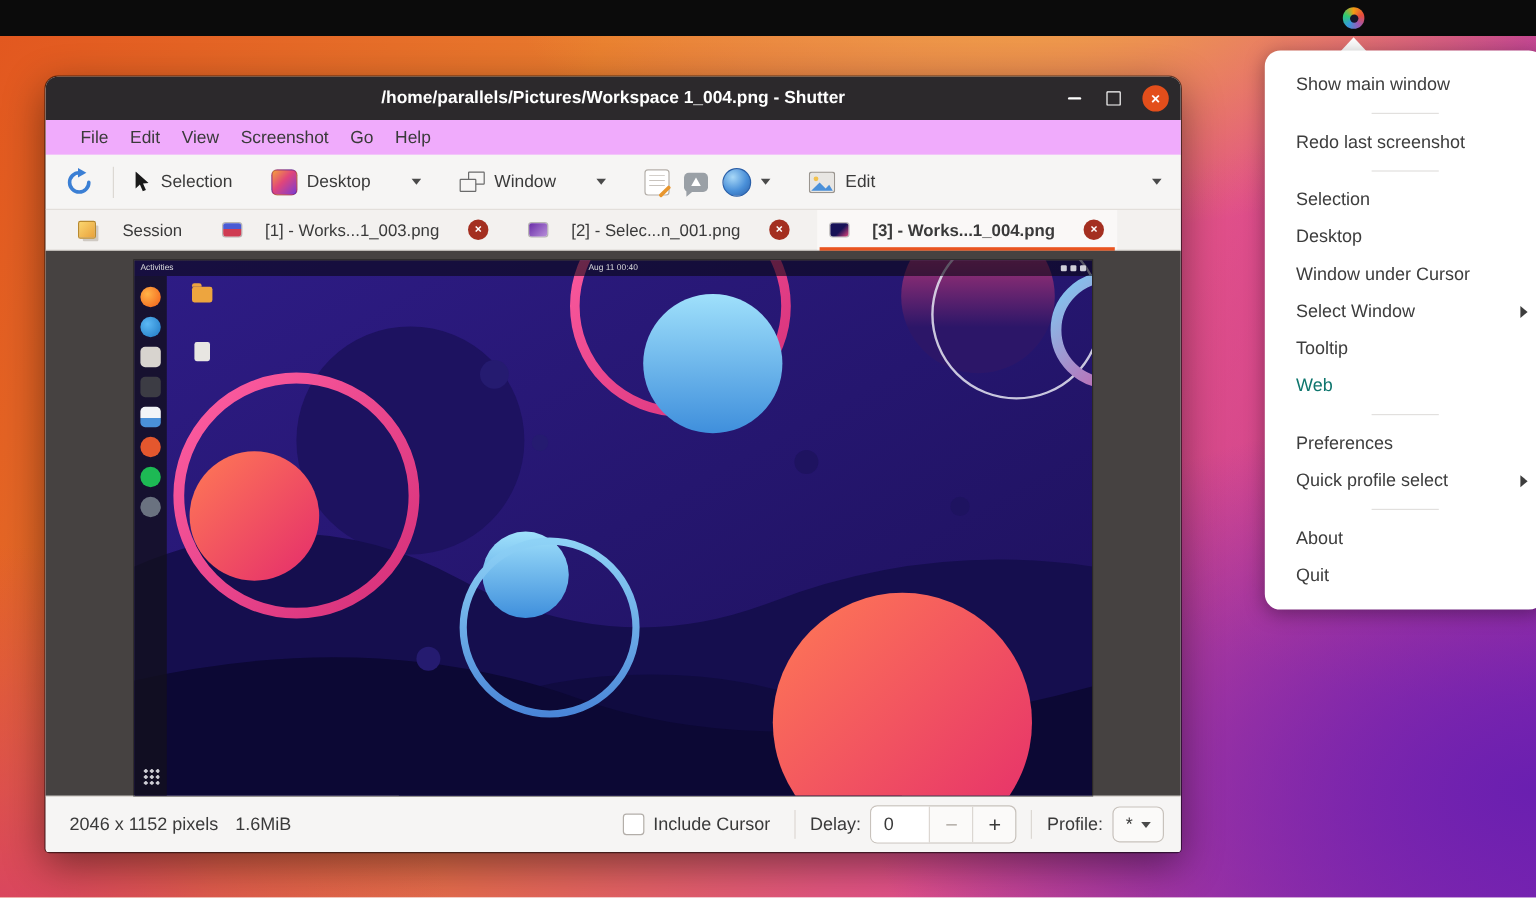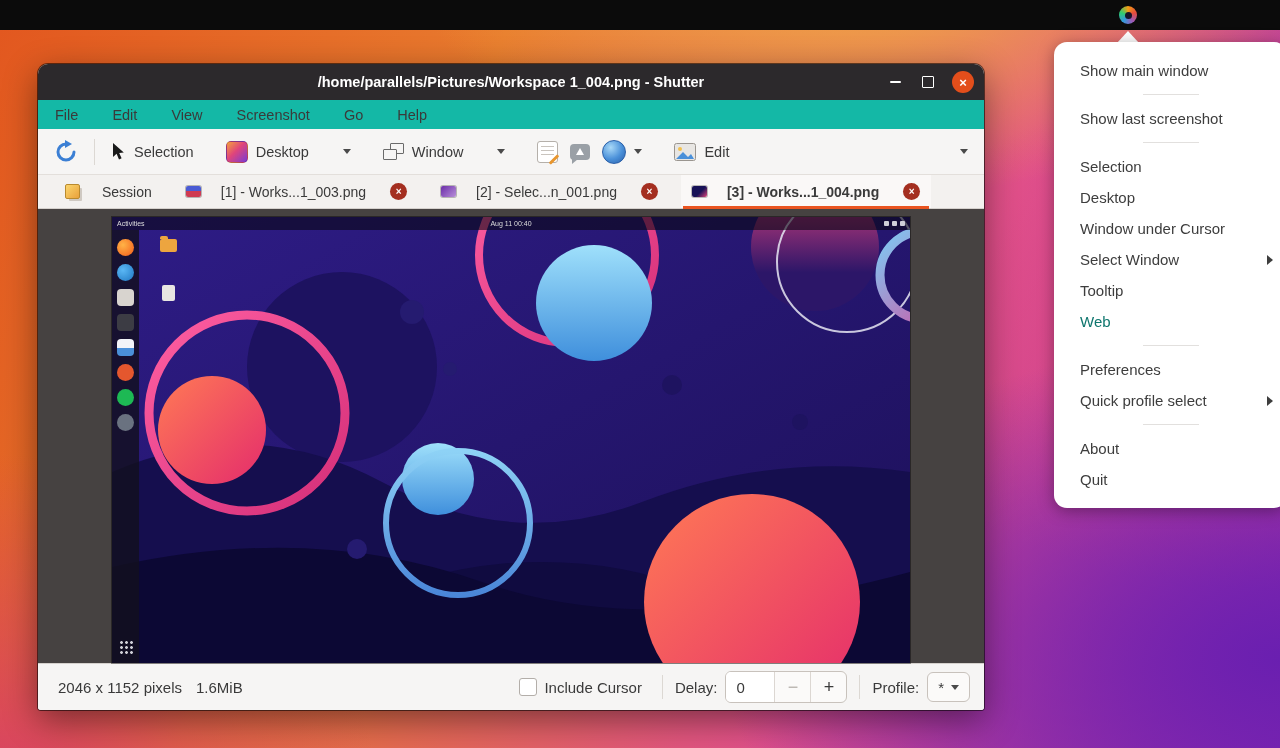"File" .menubar { background: #14b8a6 -> #f0abfc; gap: 16px -> none; padding-left: 8px -> 20px }
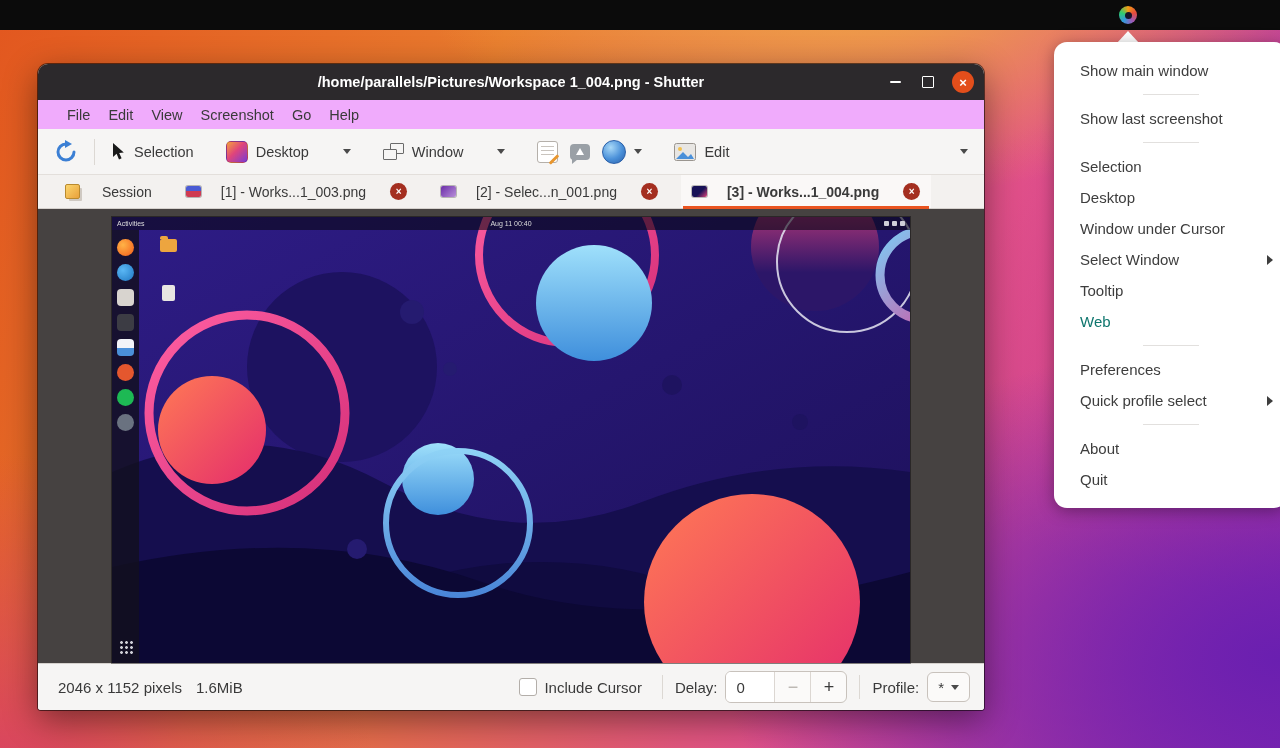"Show last screenshot" span { text: Show -> Redo }
